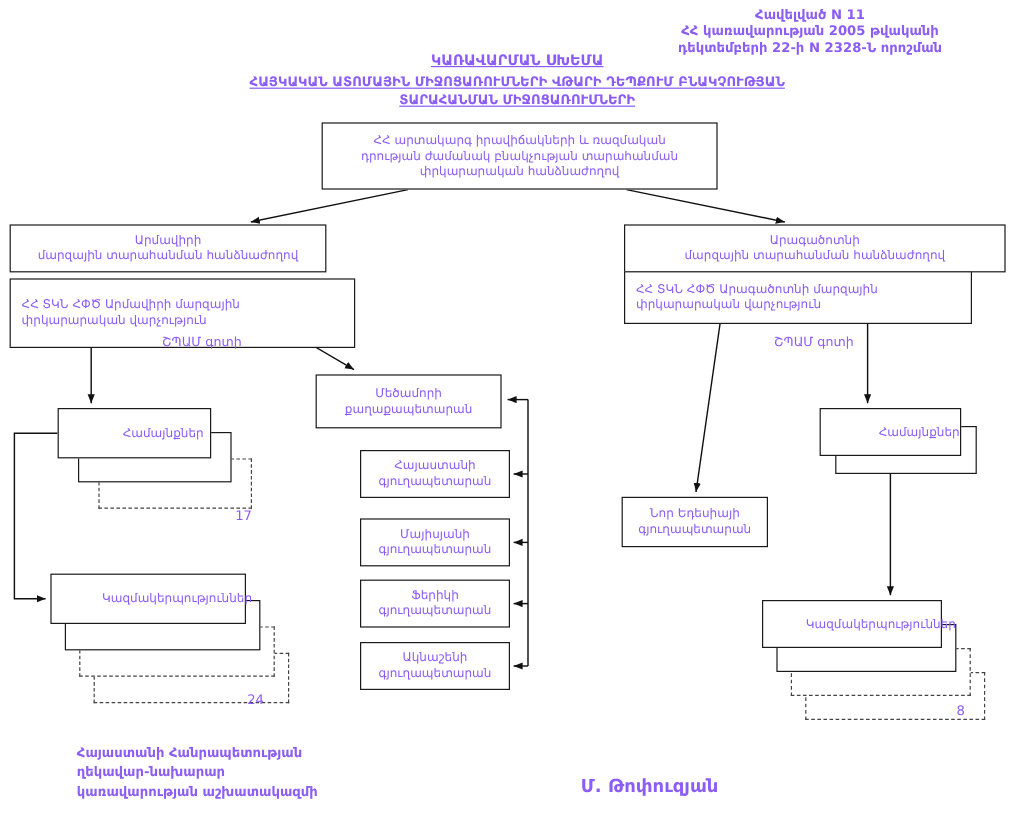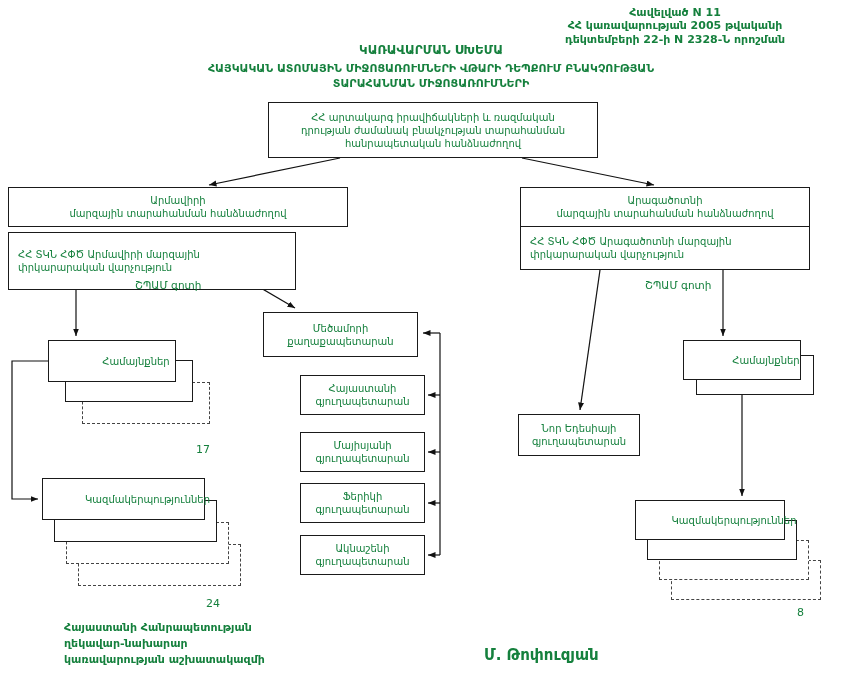"Հավելված N 11" .canvas { color: #15803d -> #8b5cf6 }
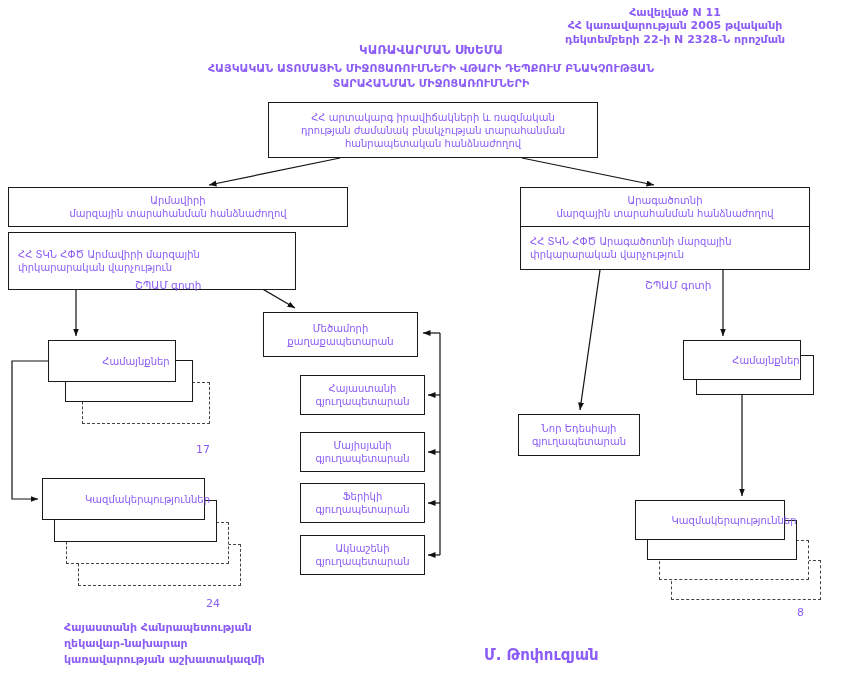"ԿԱՌԱՎԱՐՄԱՆ ՍԽԵՄԱ" .title { text-decoration: none -> underline }
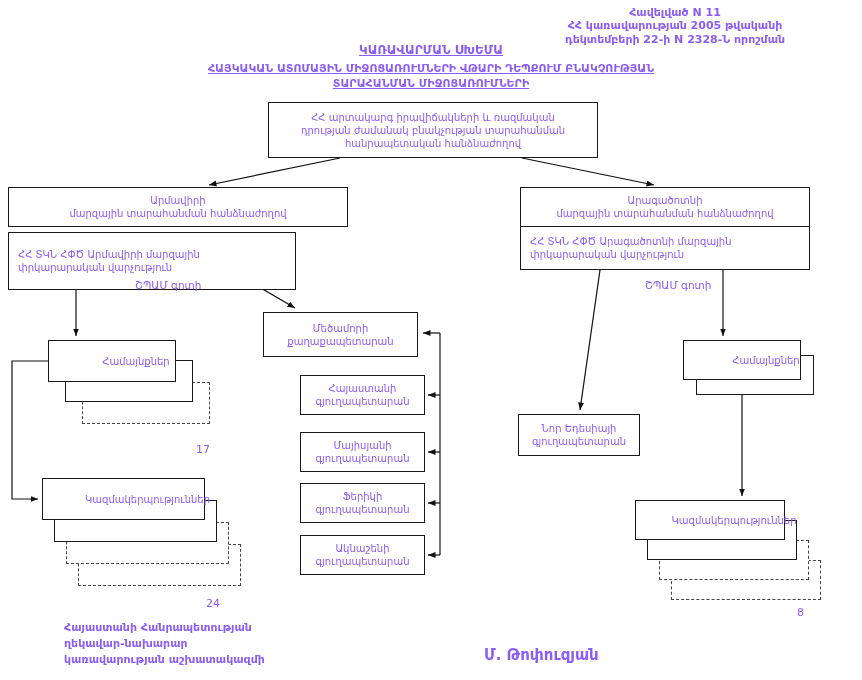"հանրապետական հանձնաժողով" span { text: հանրապետական -> փրկարարական }
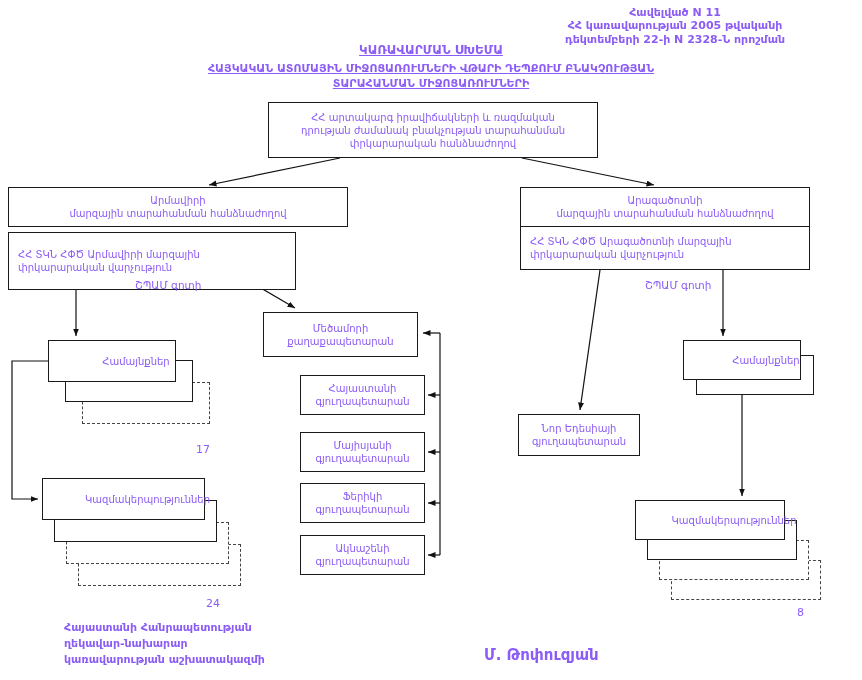"Արմավիրի" div.box { width: 340px -> 264px }
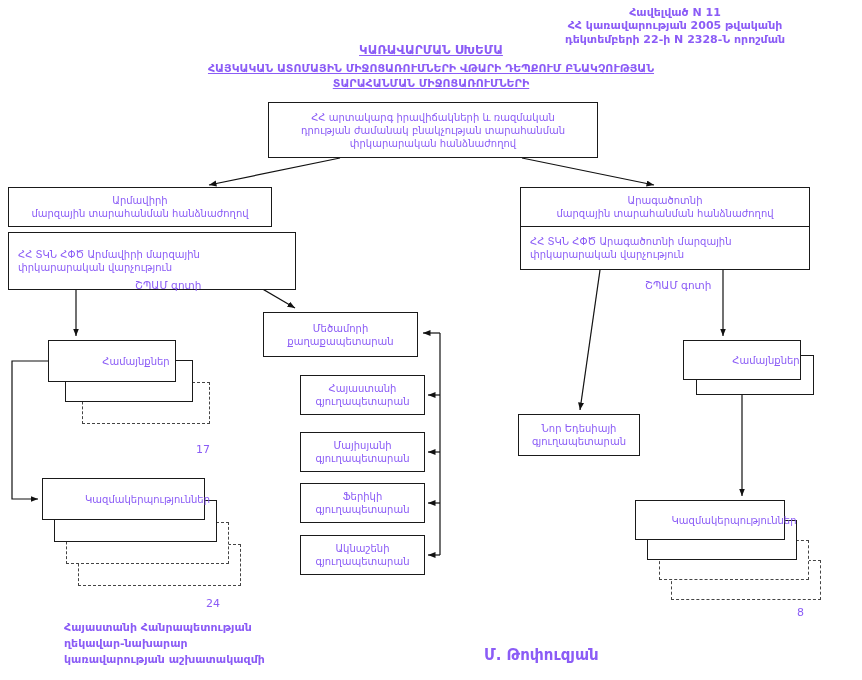"Արագածոտնի" div.box { width: 290px -> 318px }
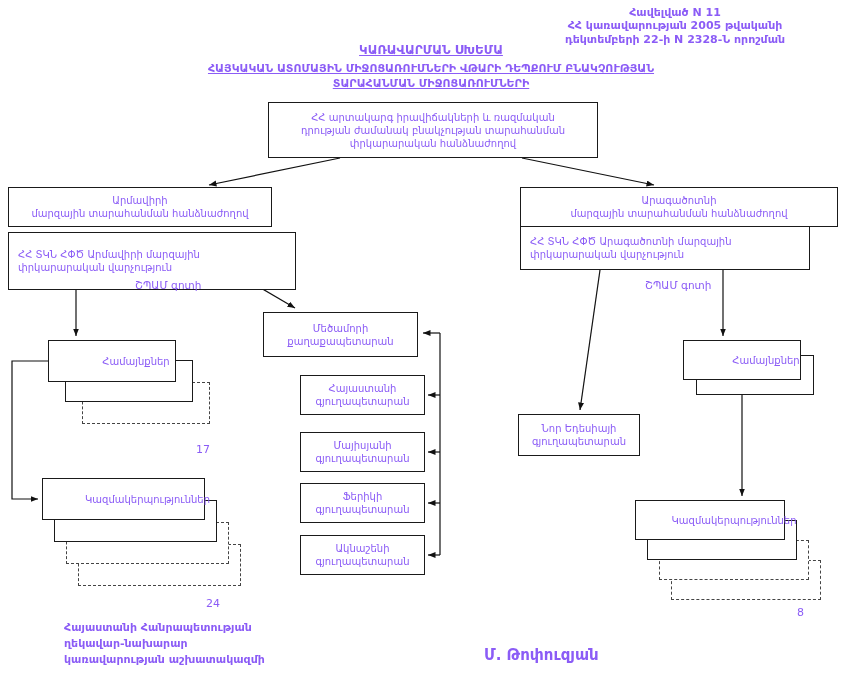"17" .count { margin-top: 20px -> none }
